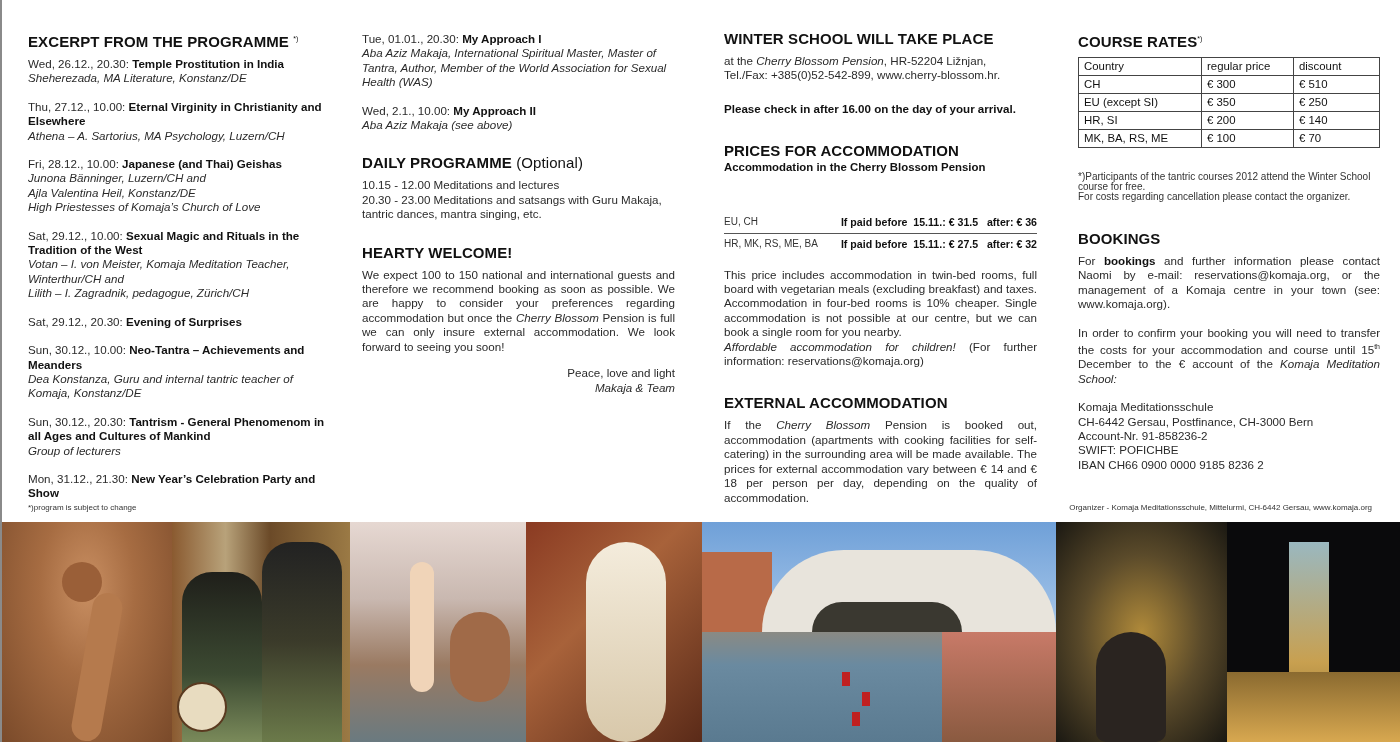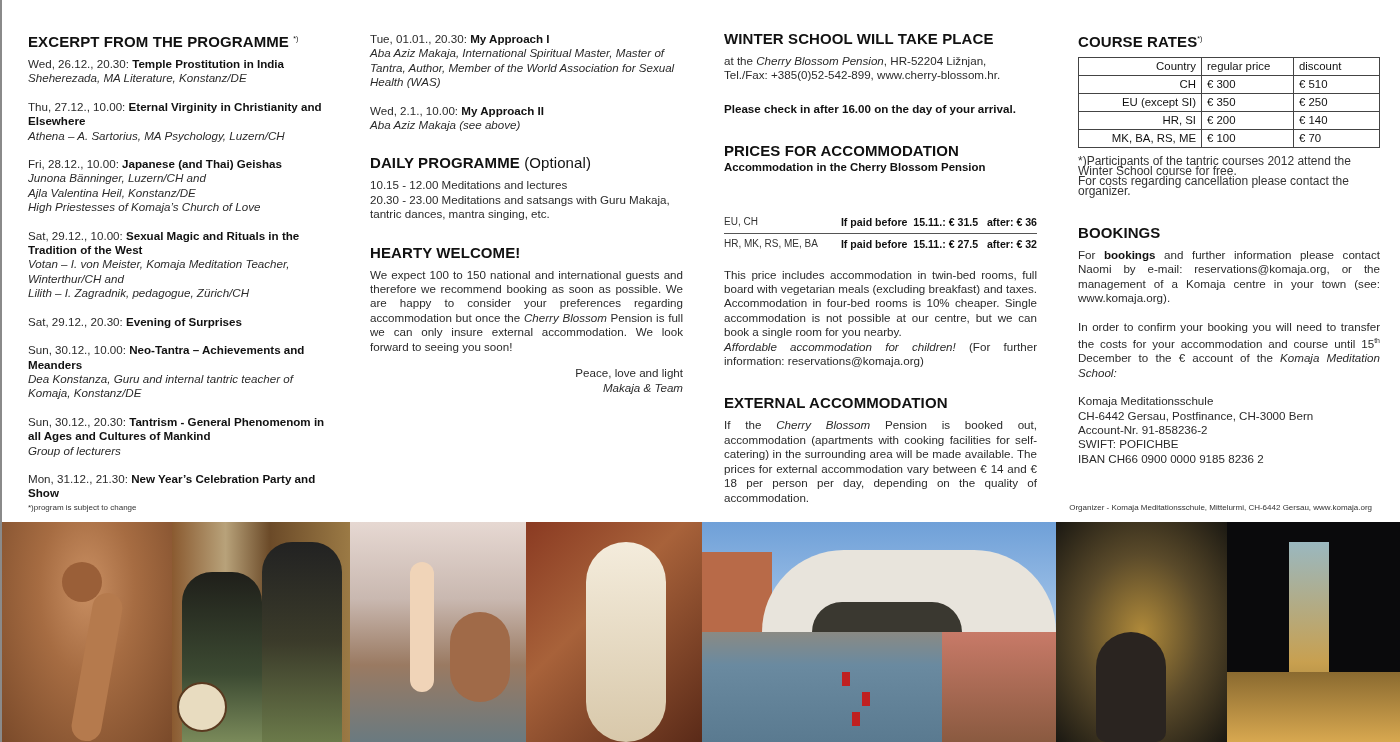"Tue, 01.01., 20.30: My Approach" .col2 { left: 368px -> 360px }
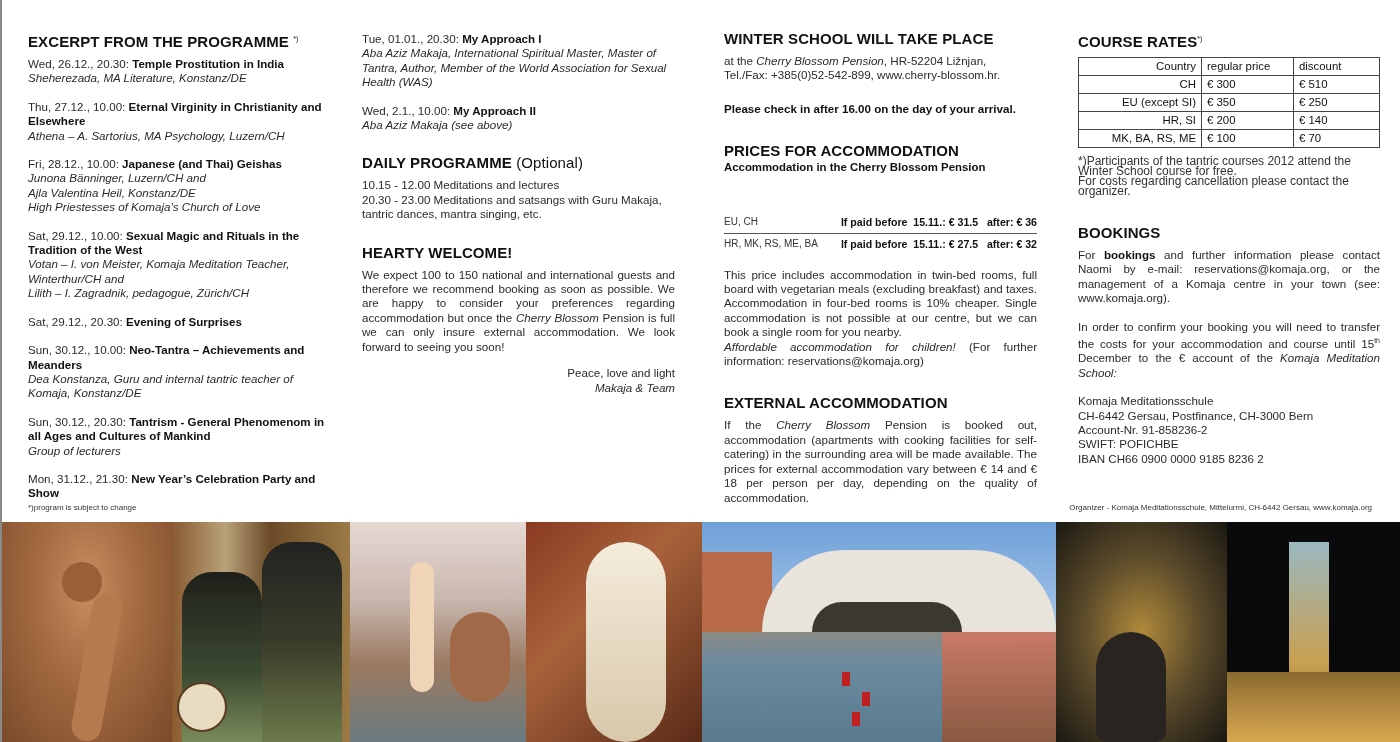"Country" table.rates td:nth-child(1) { text-align: right -> none }
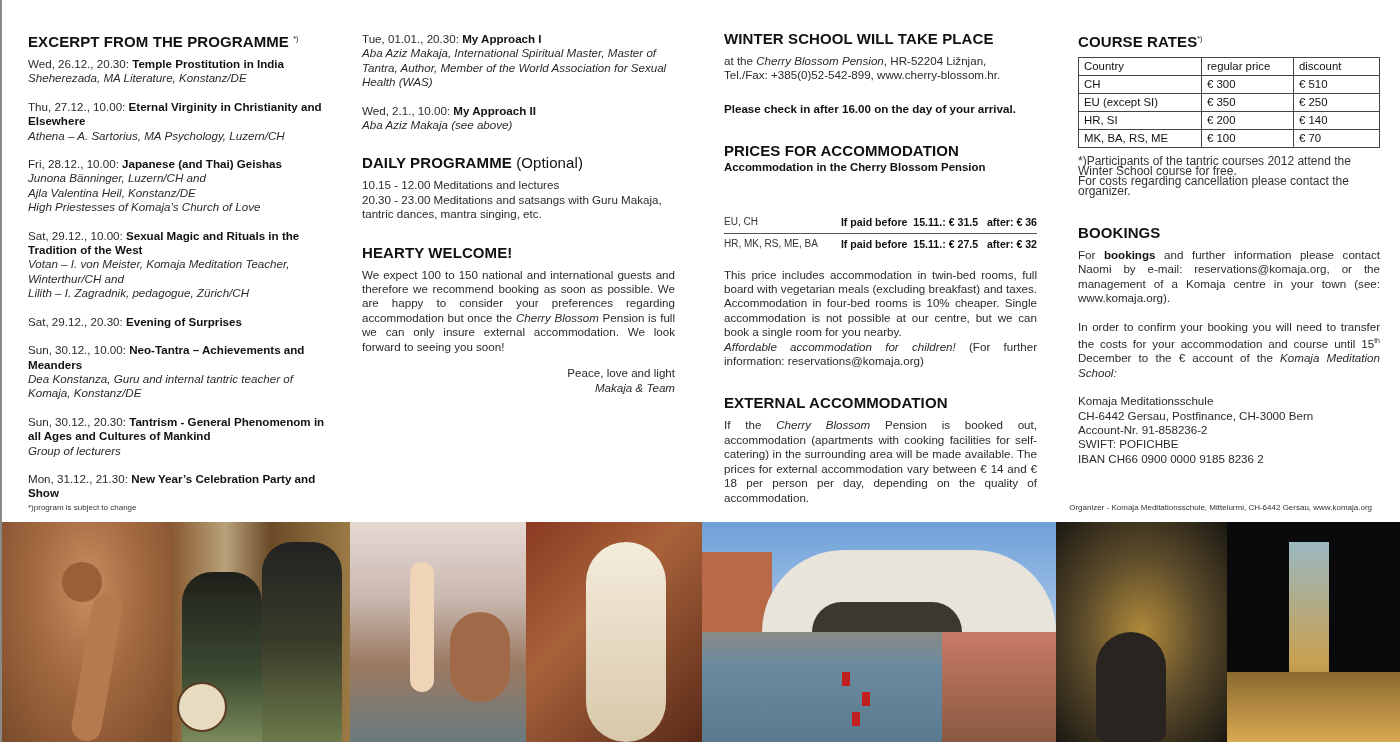"*)Participants of the tantric courses" .rates-note { font-size: 12px -> 10px; margin-top: 8px -> 24px }
